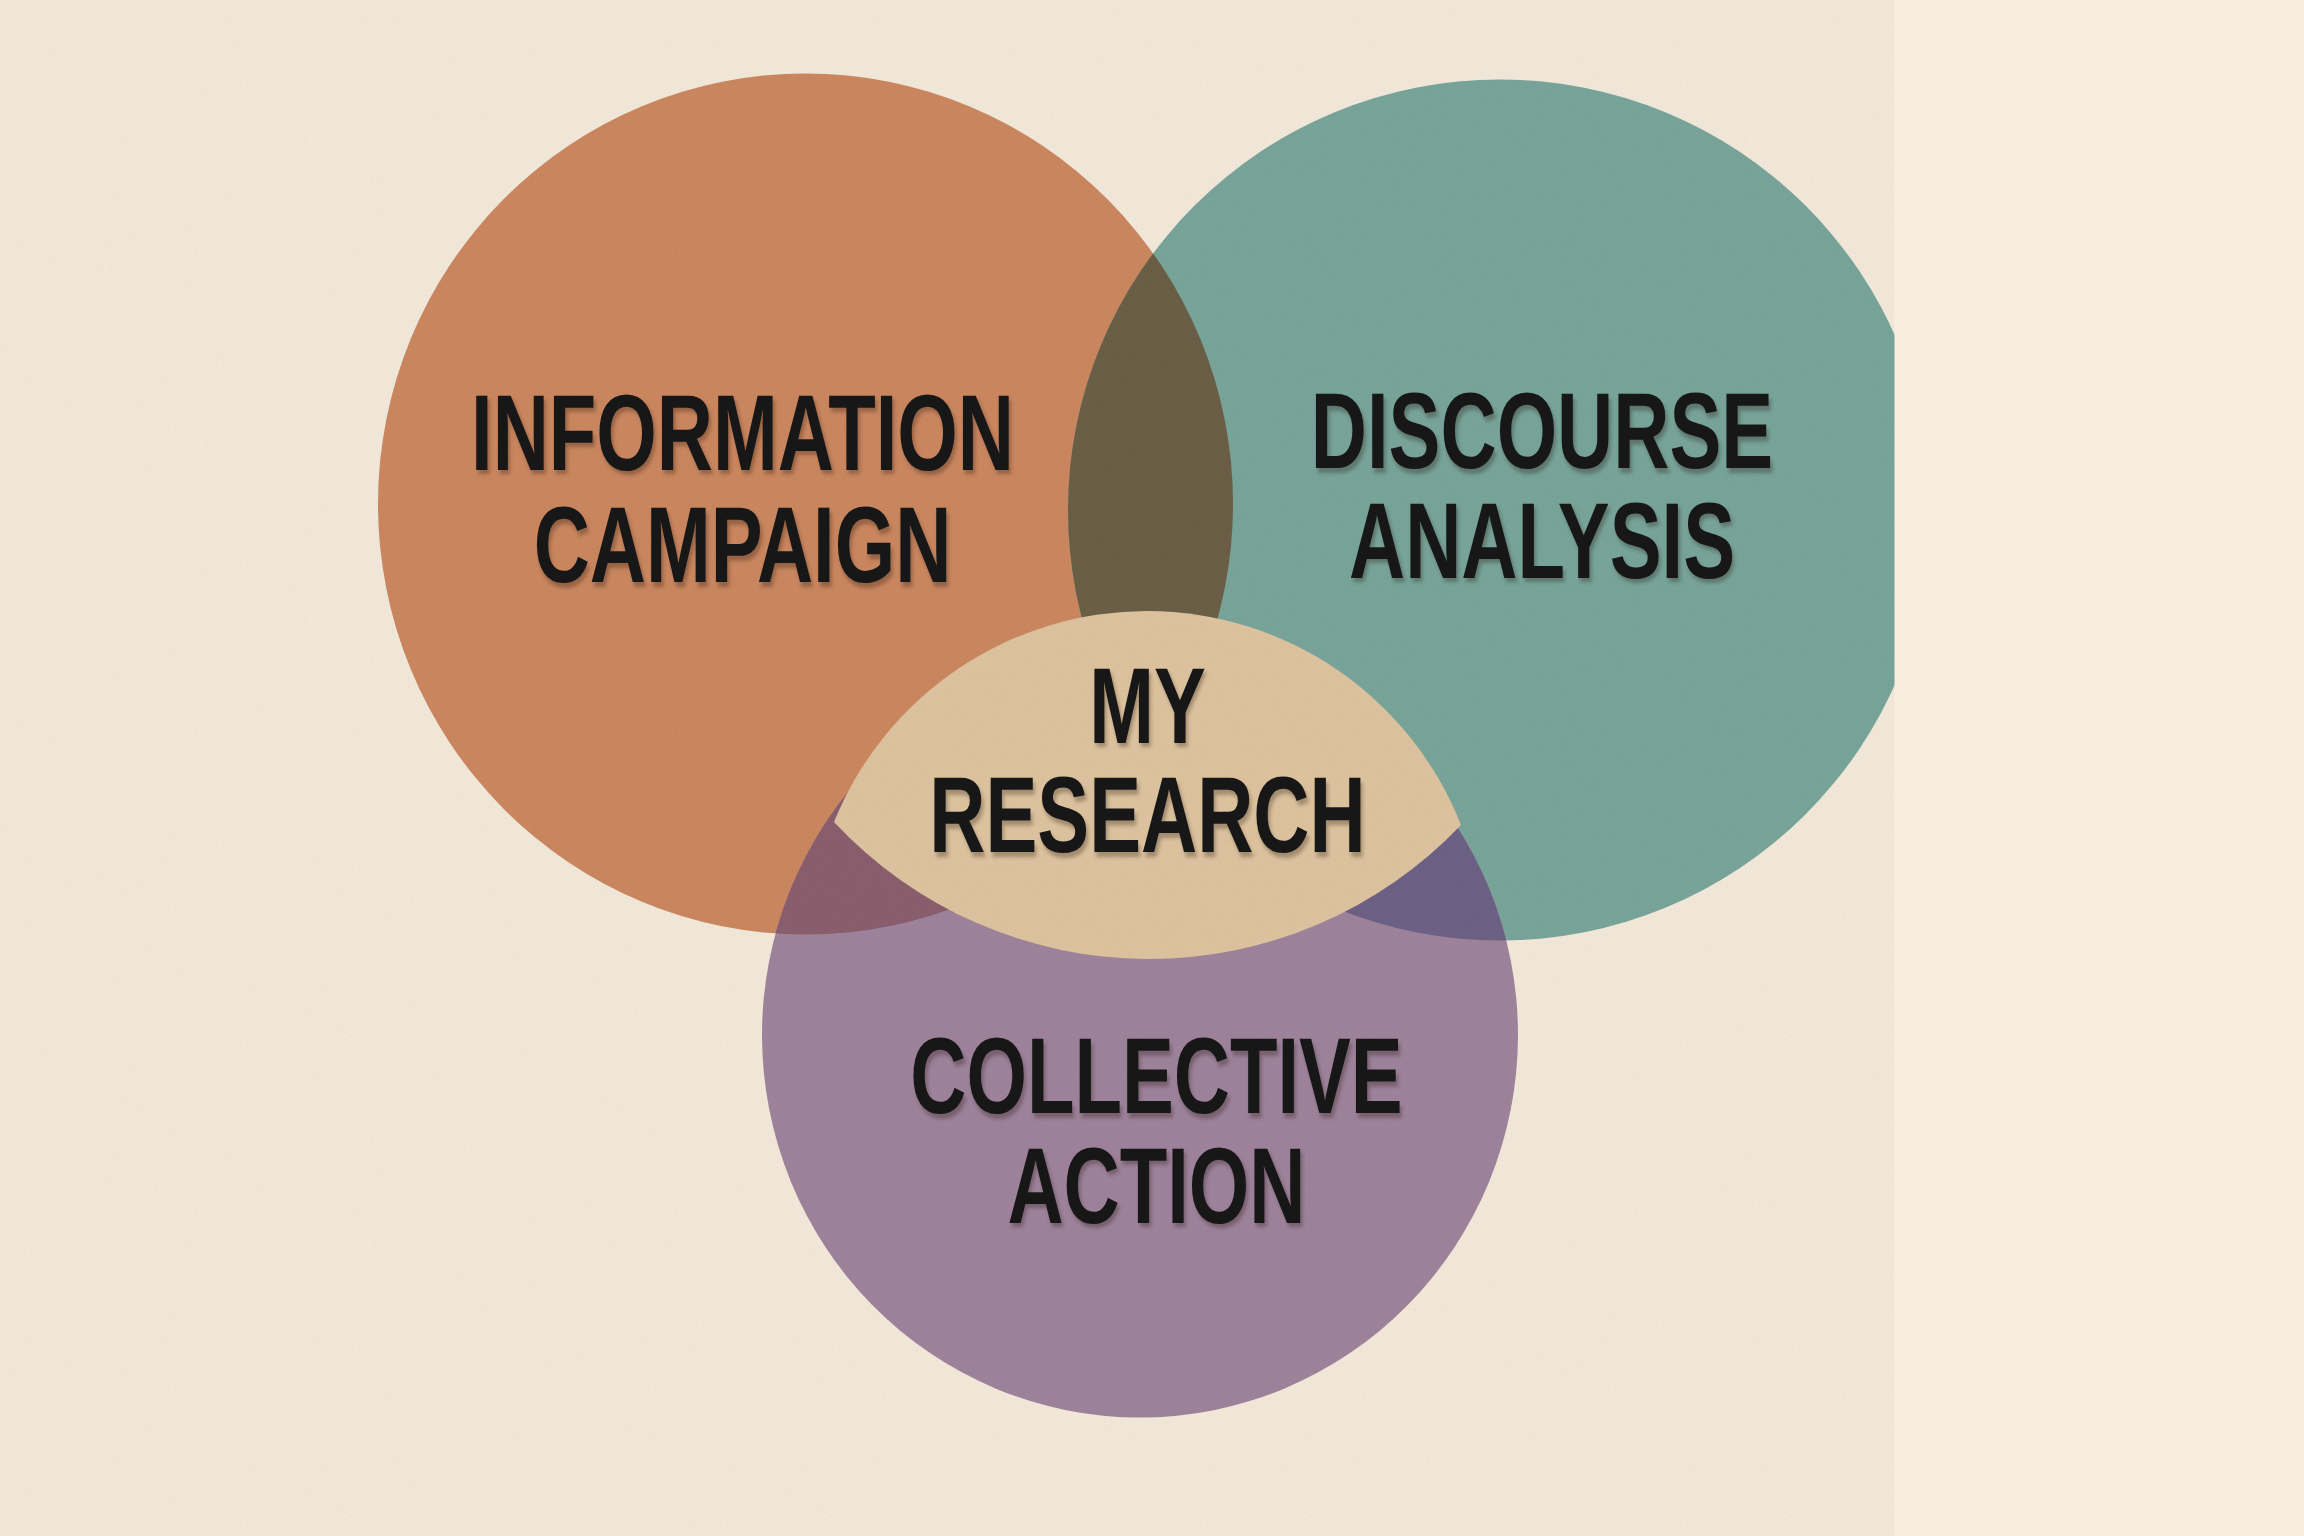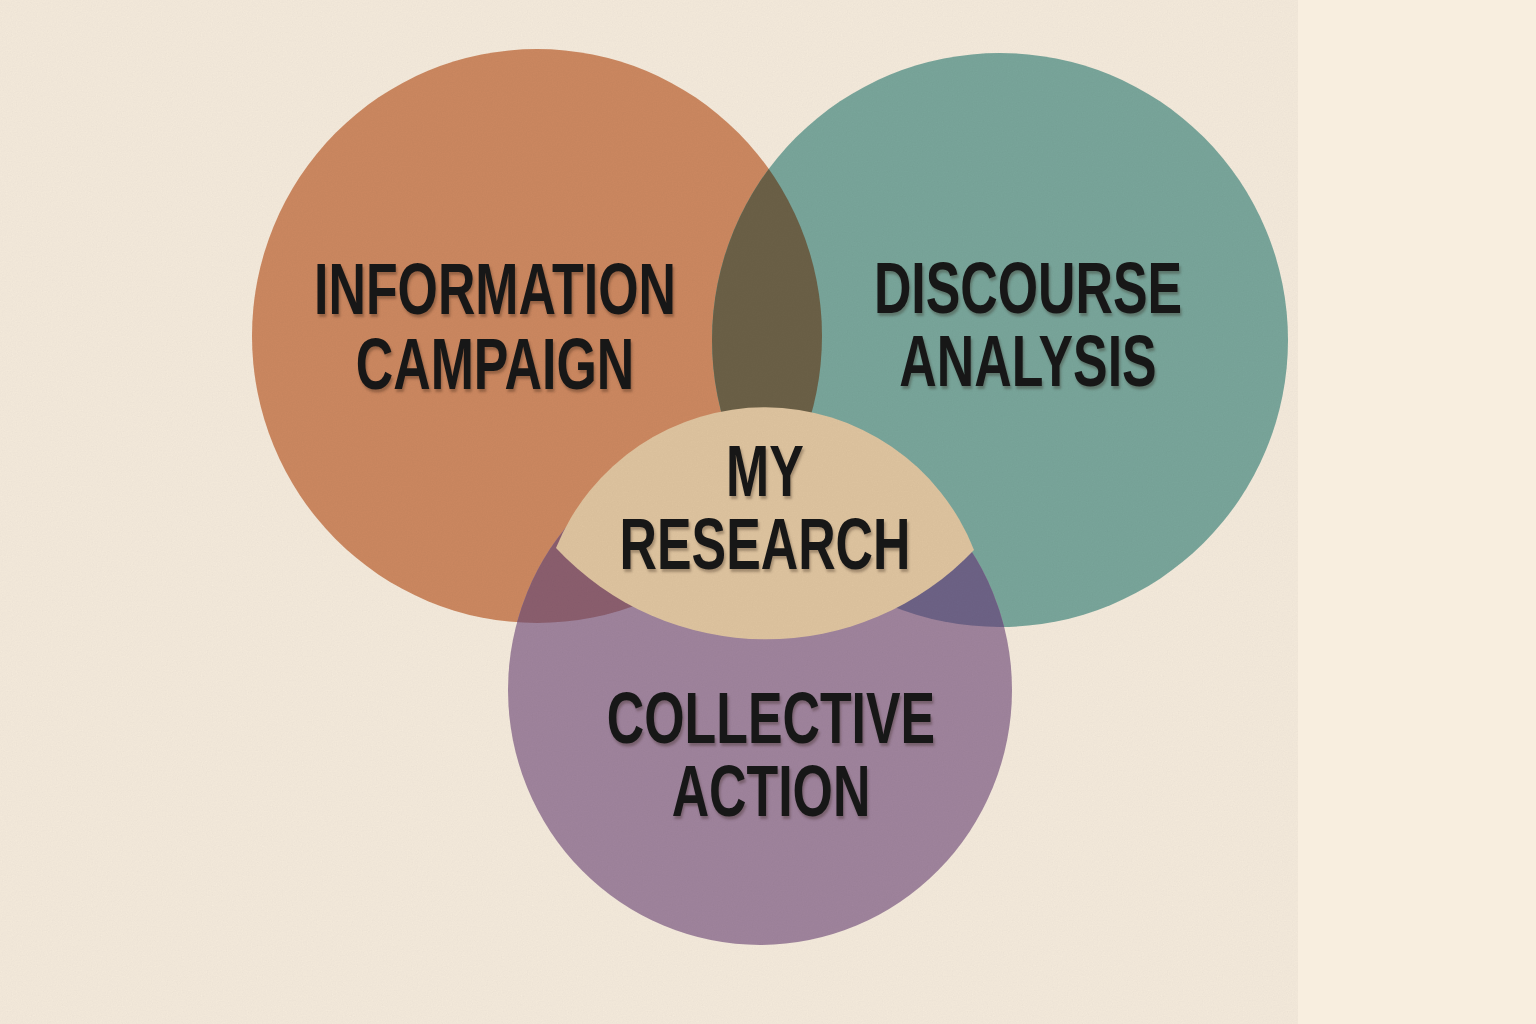"INFORMATION" .stage { padding-left: 35px -> none }
